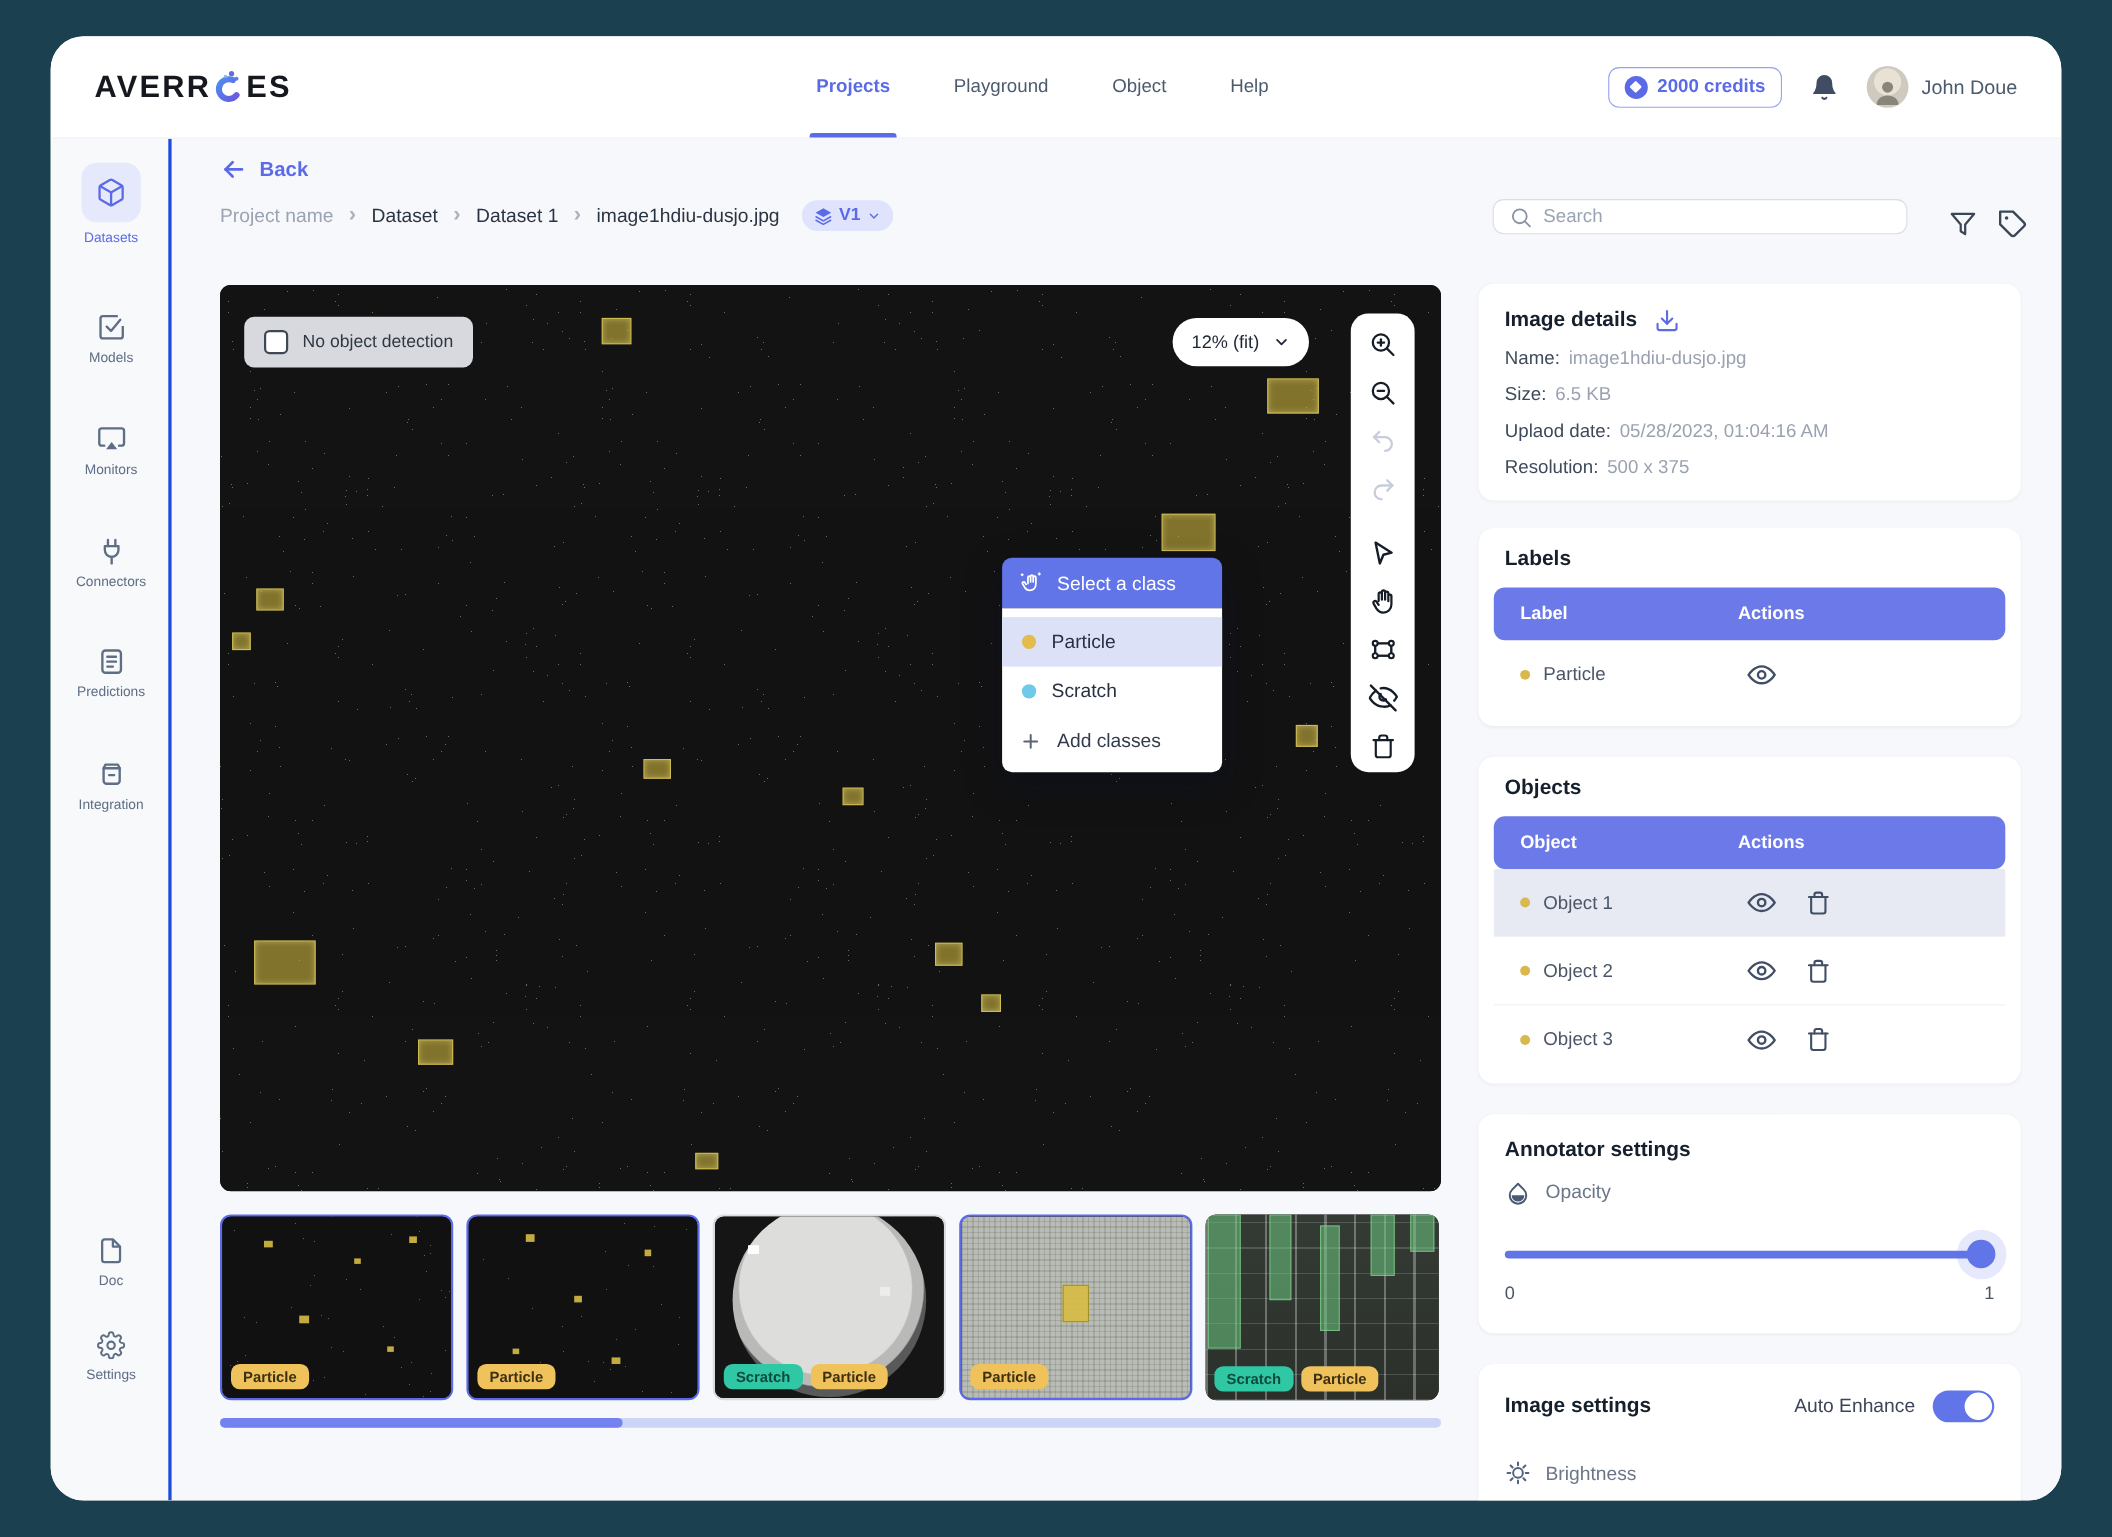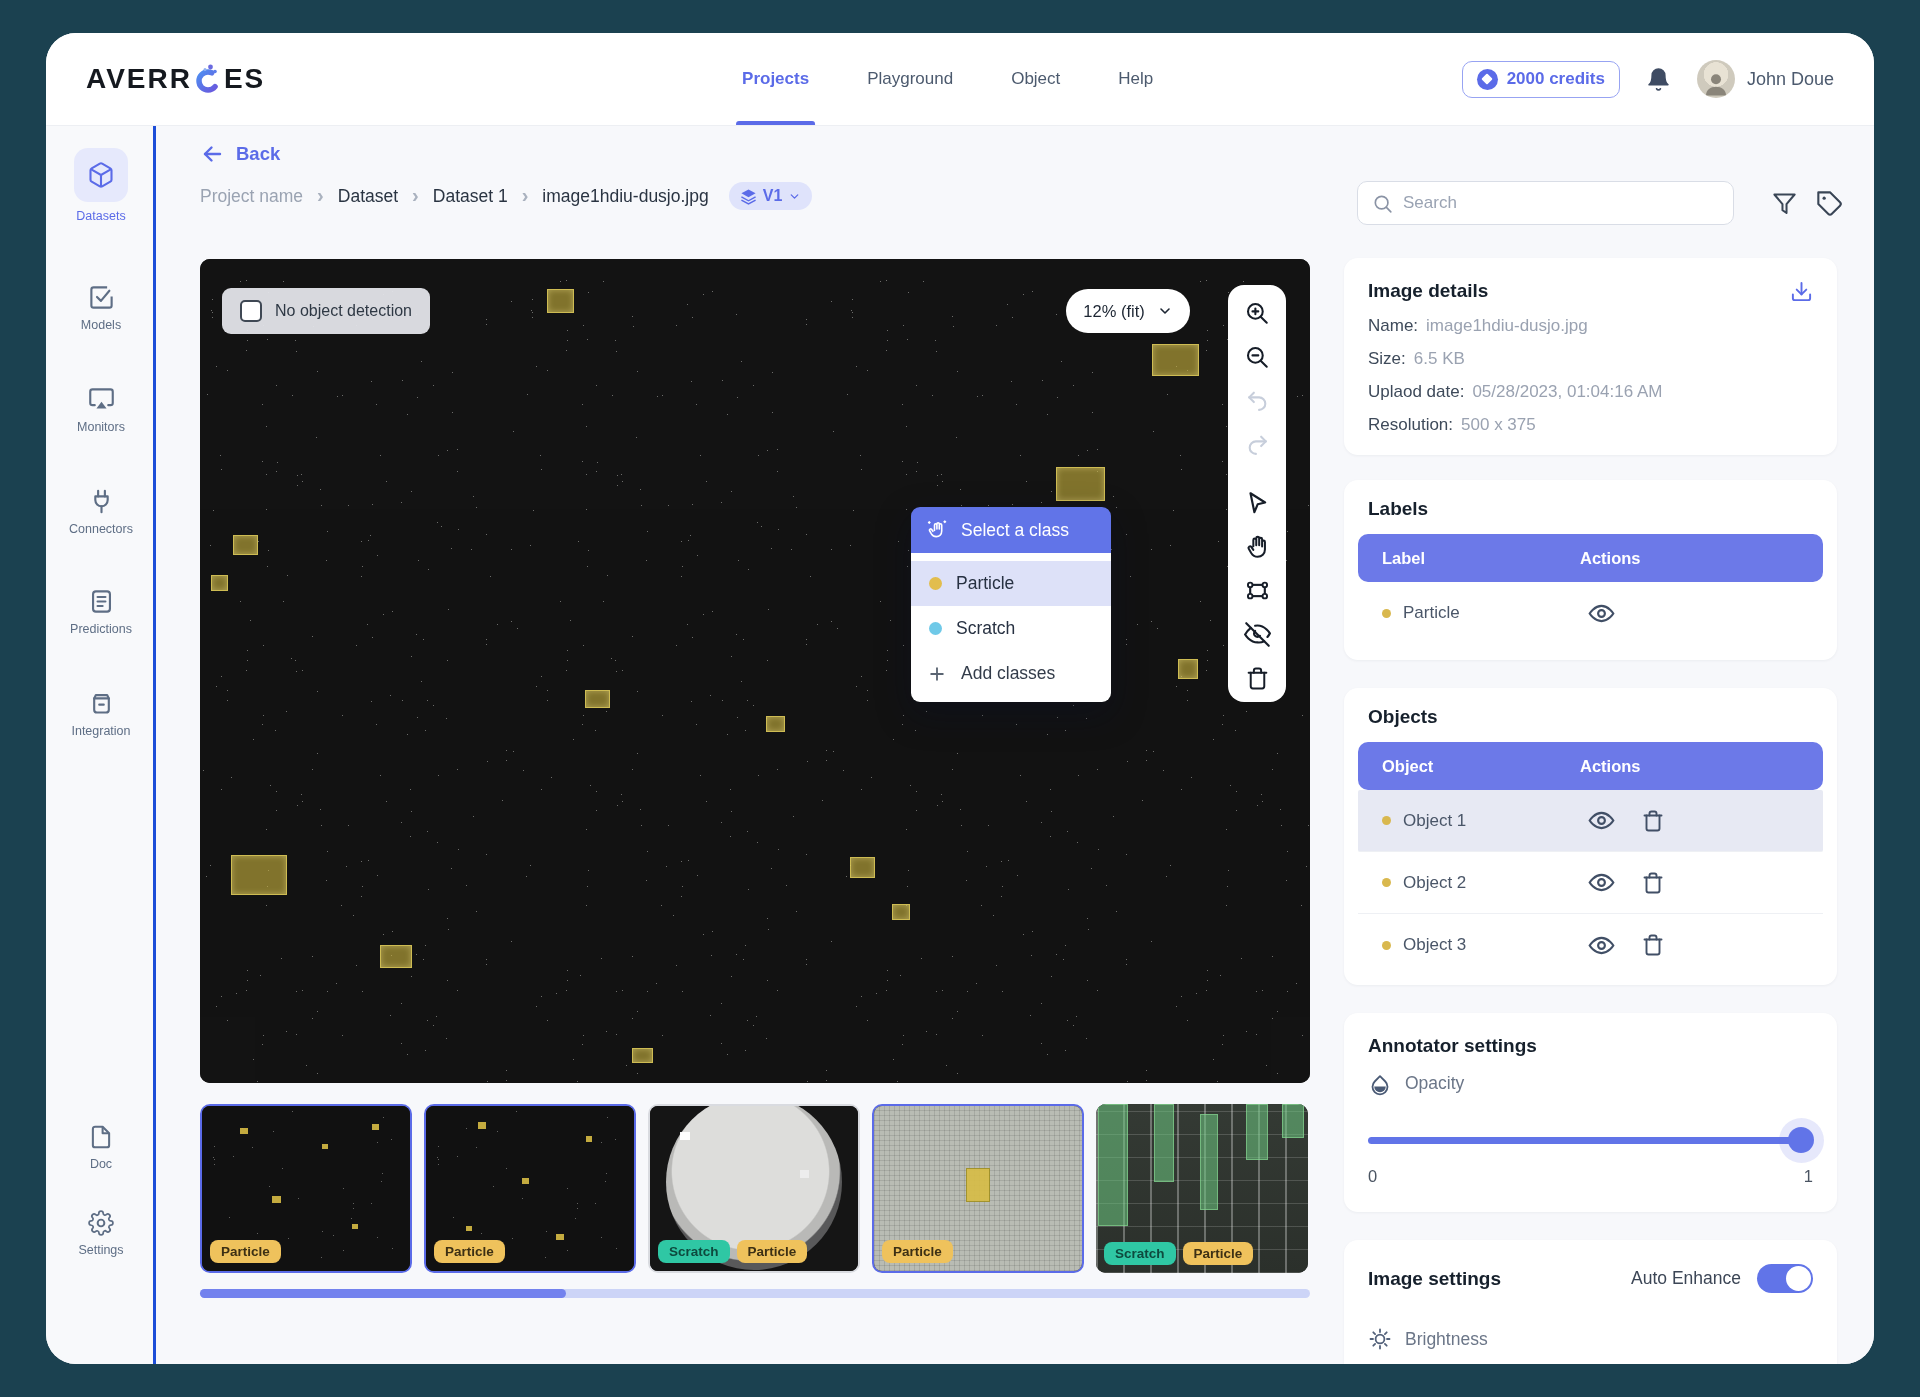"Search" .search-box { height: 44px -> 32px }
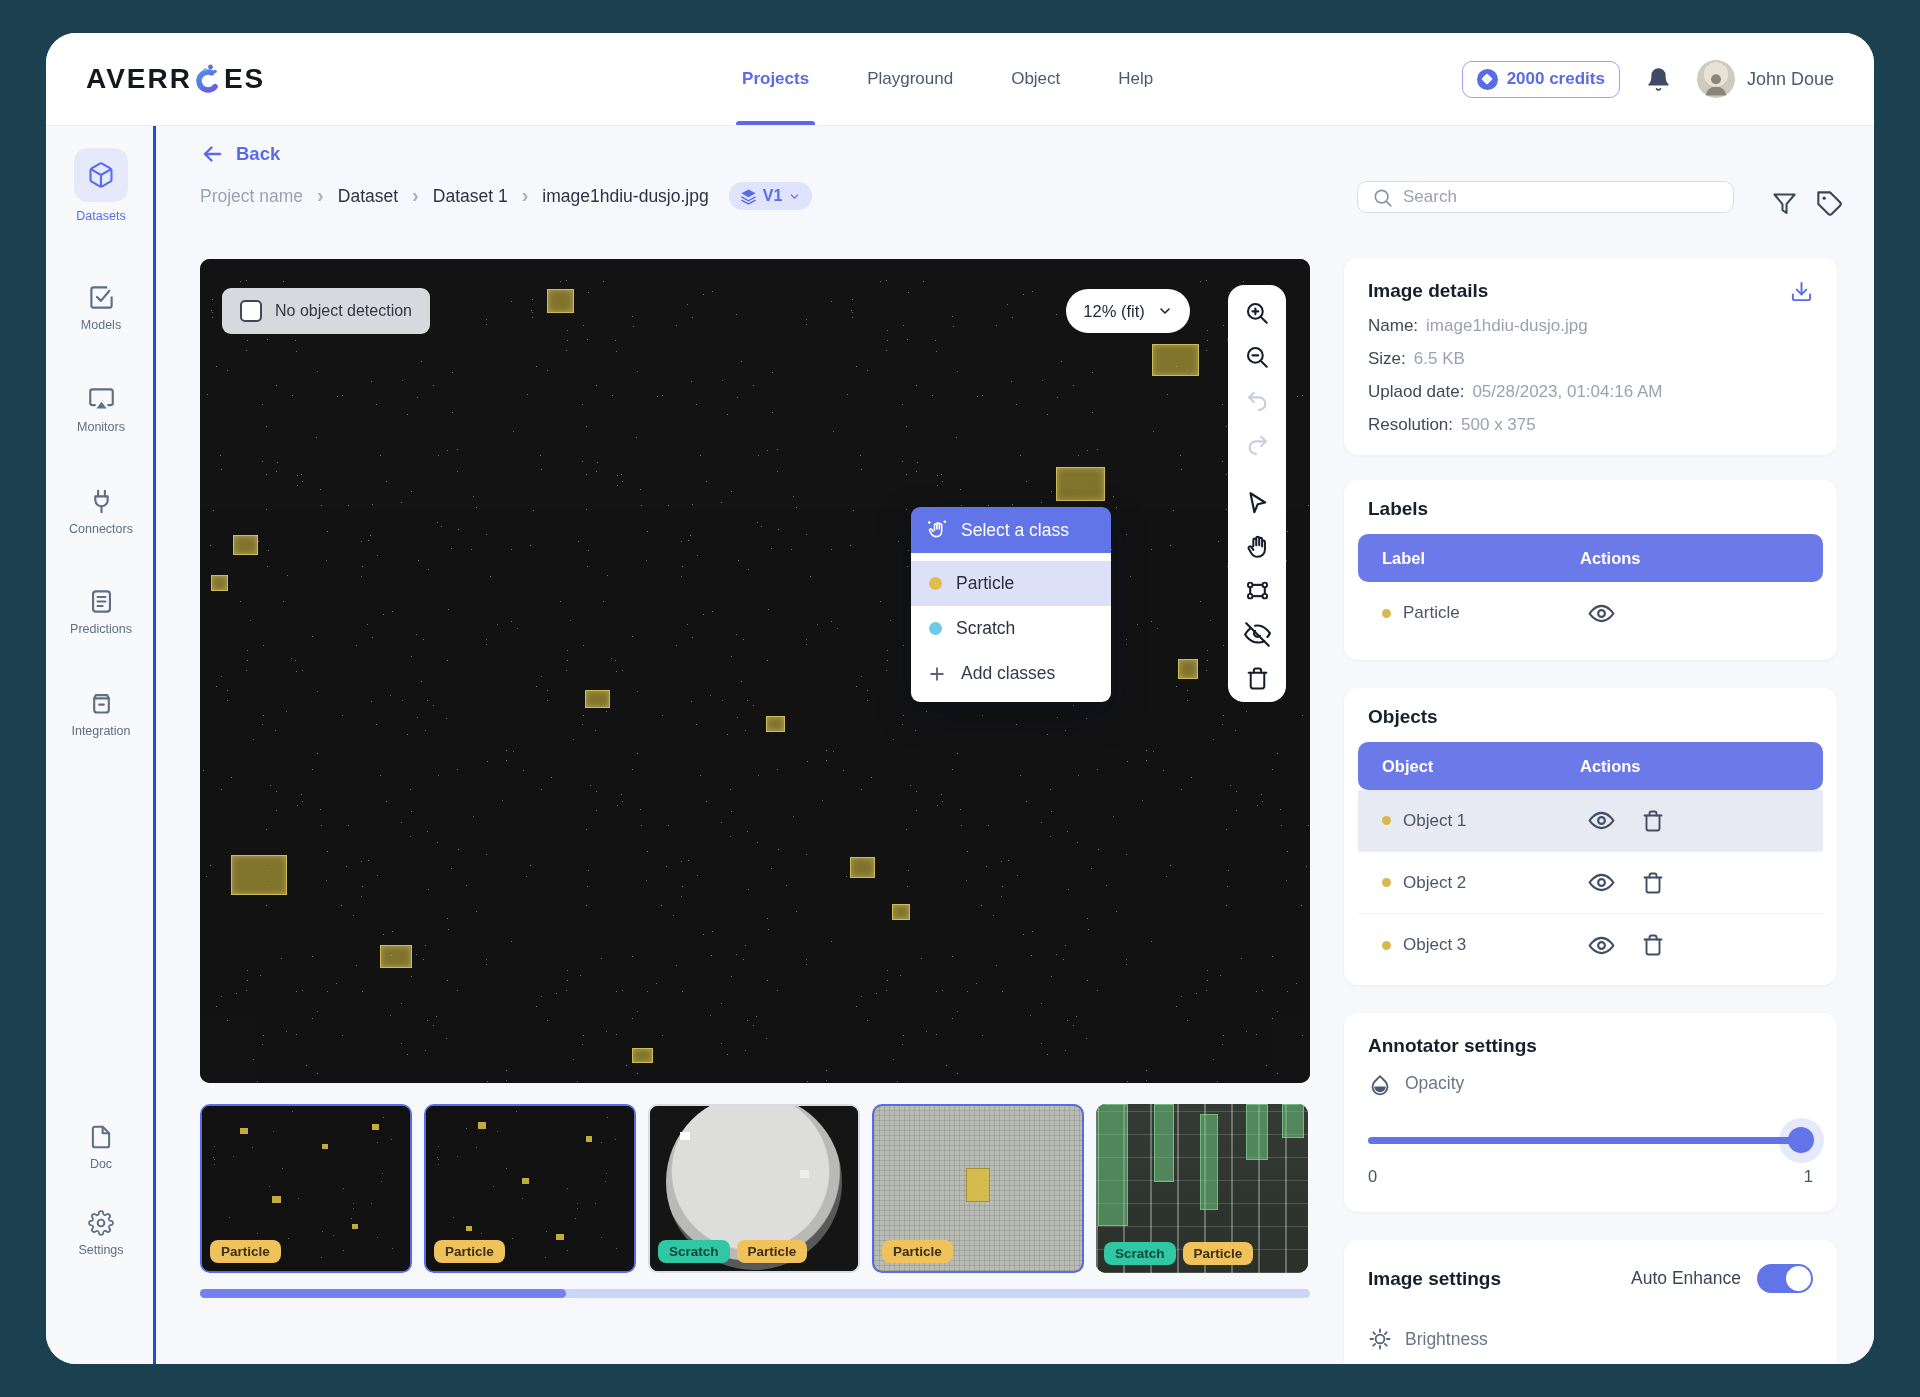"Image details" .details-head { justify-content: space-between -> flex-start }
